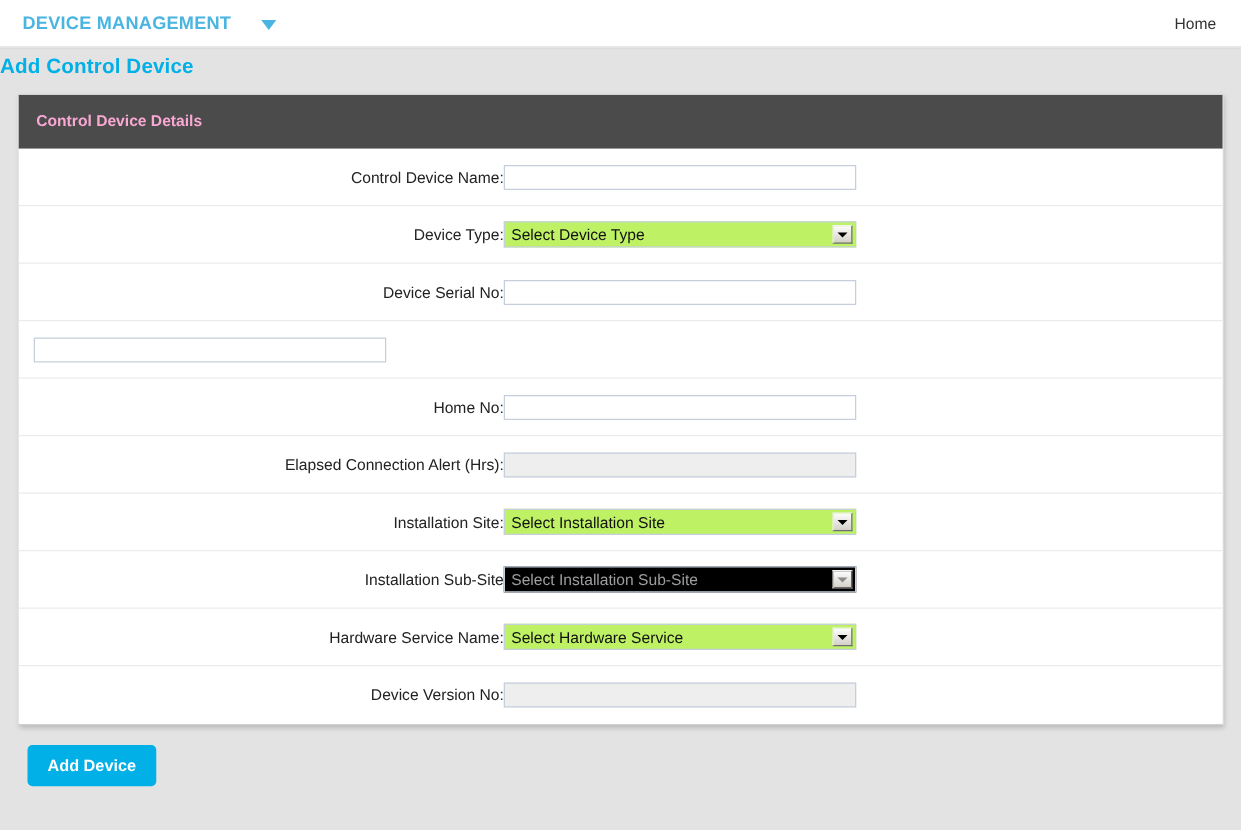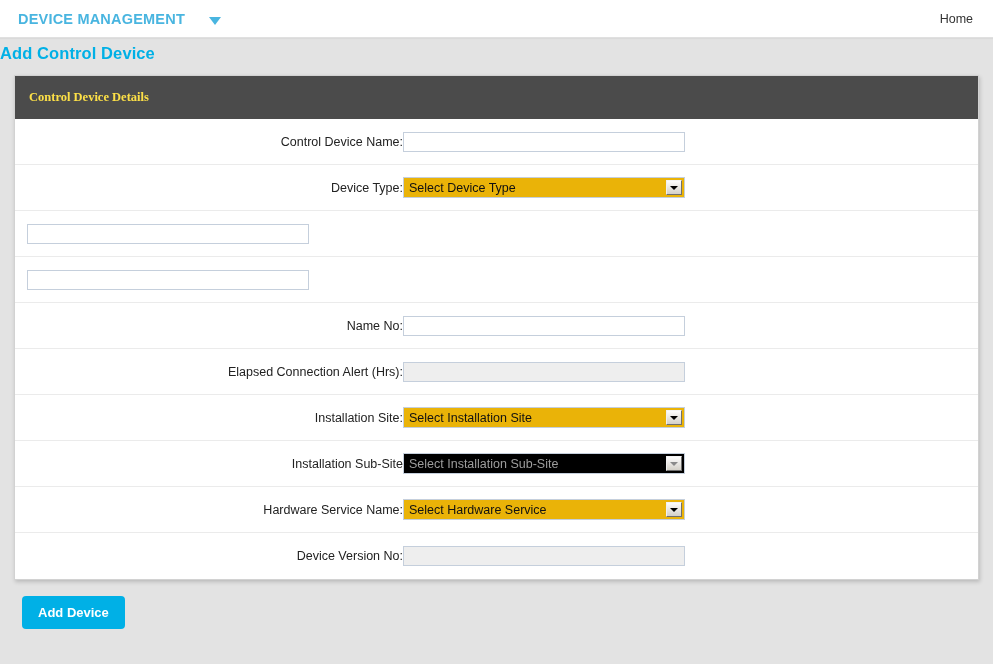"Control Device Details" .panel-head { color: #fde047 -> #f9a8d4; font-family: Liberation Serif, serif -> none }
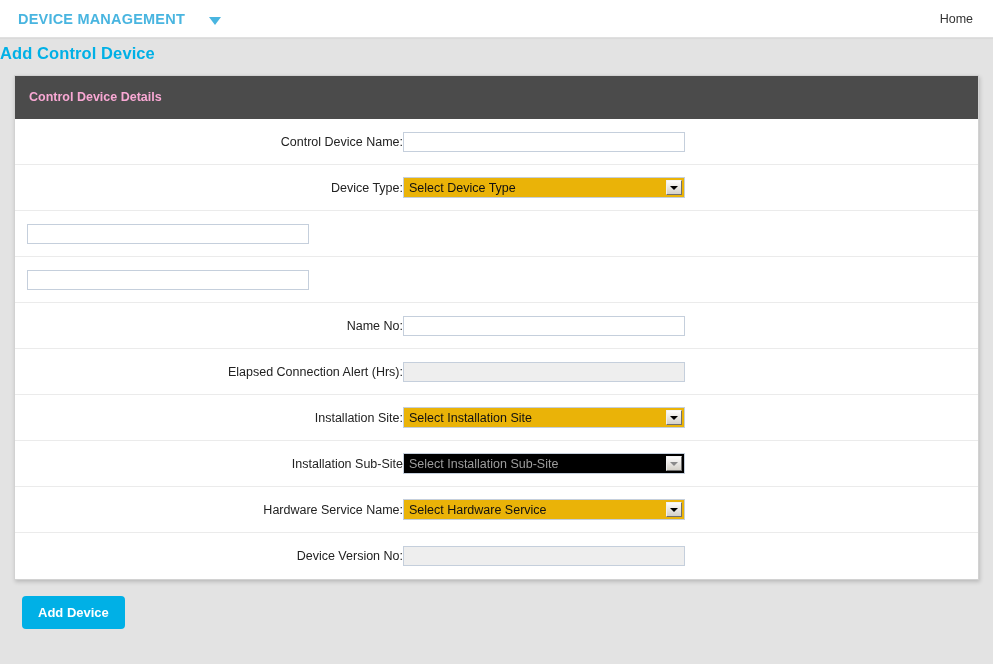"Select Device Type" .sel { background: #eab308 -> #bef264 }
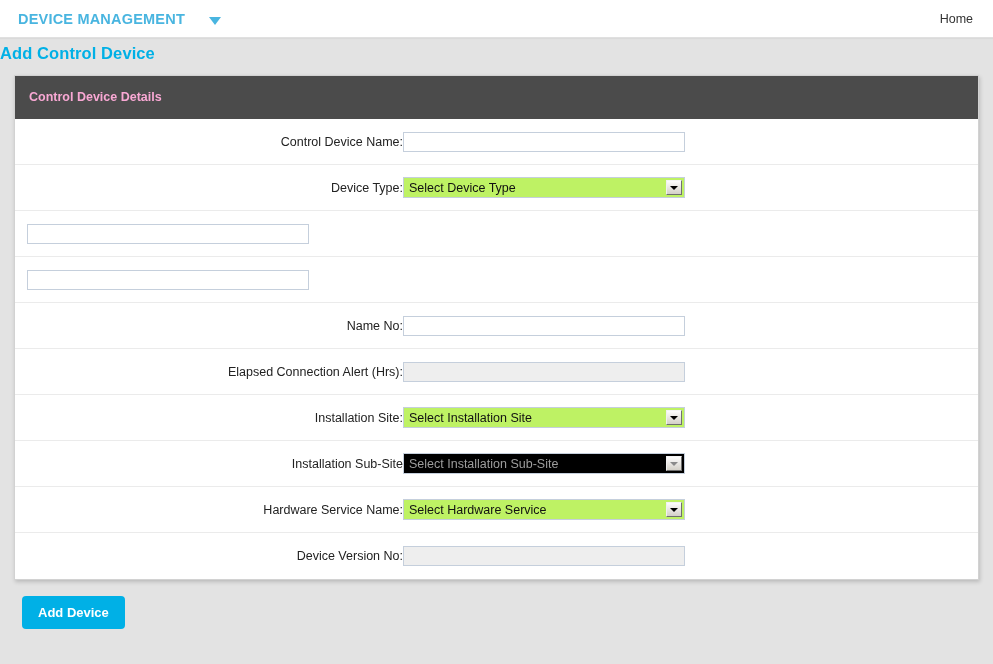"Device Serial No:" div.form-label { html: none -> <div>Device Serial No:</div> }
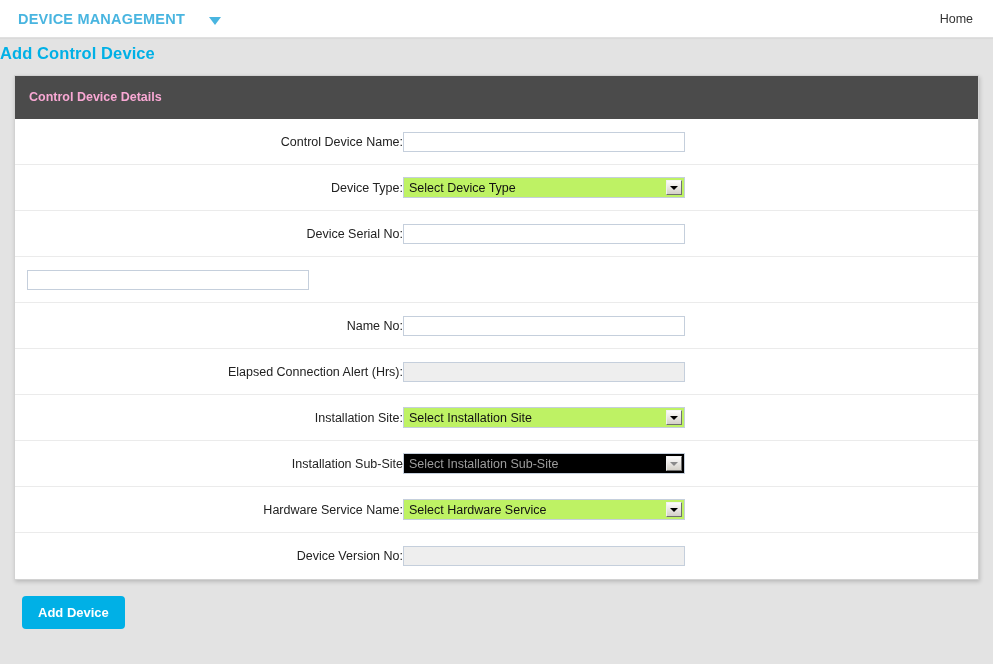"Name No:" div.form-label { text: Name -> Home }
